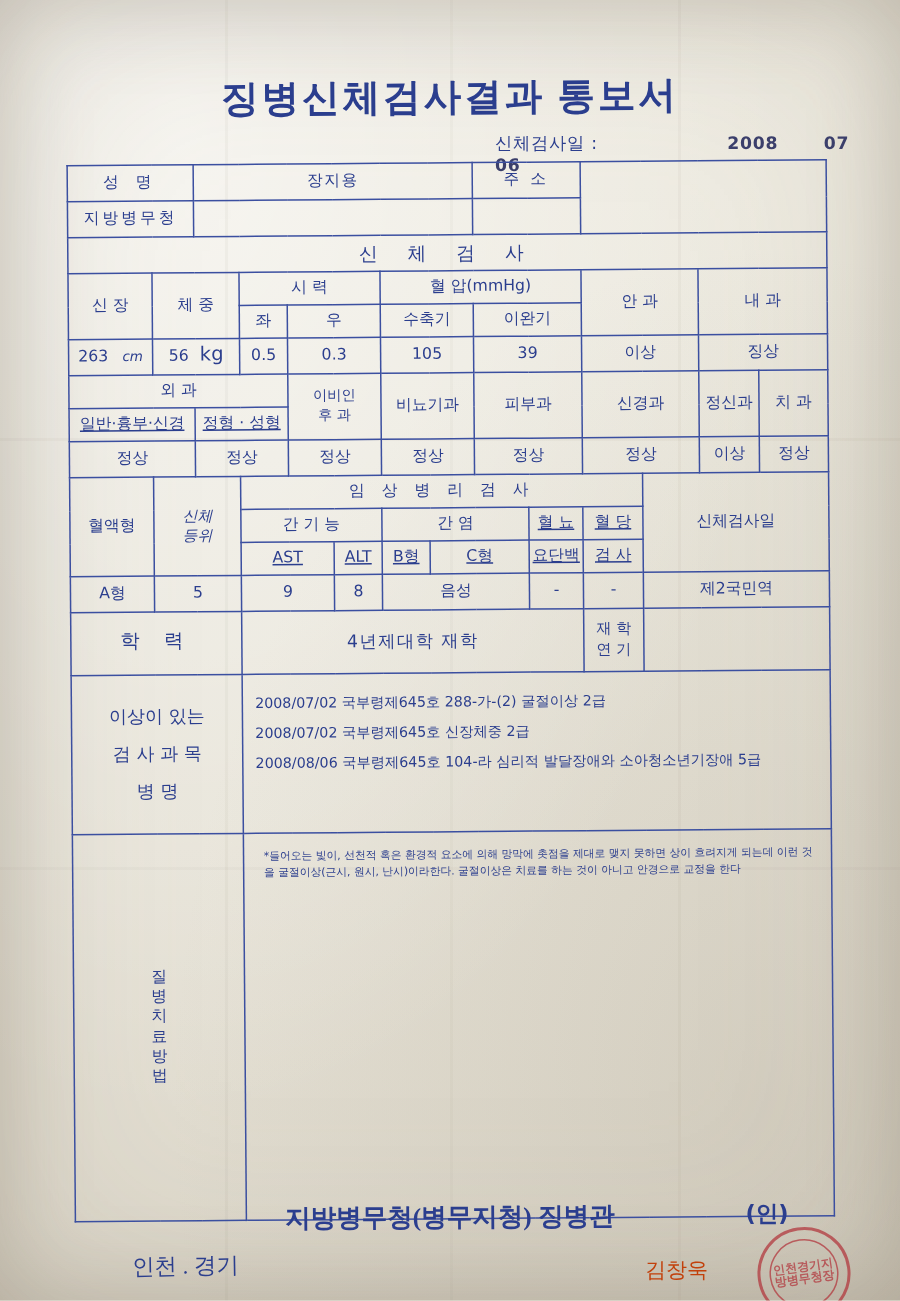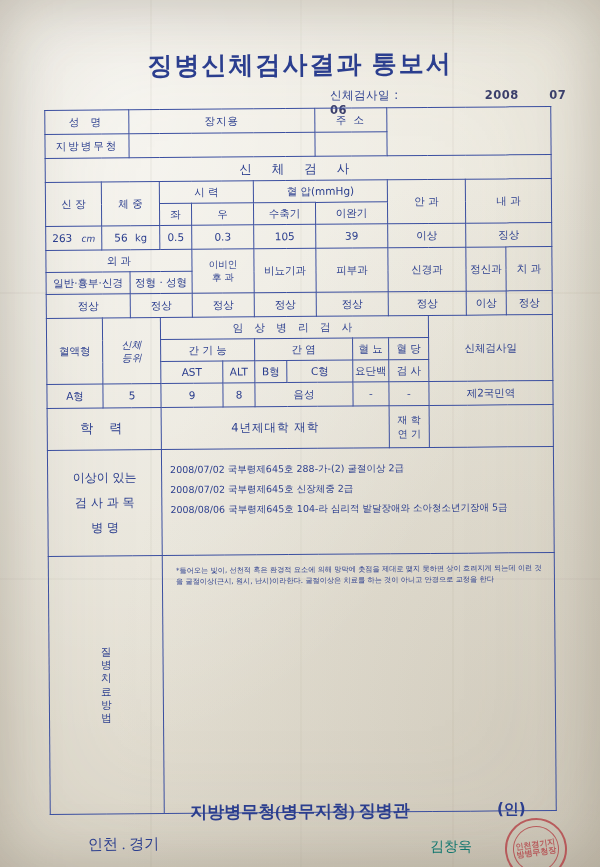"kg" span { font-size: 10px -> 13px }
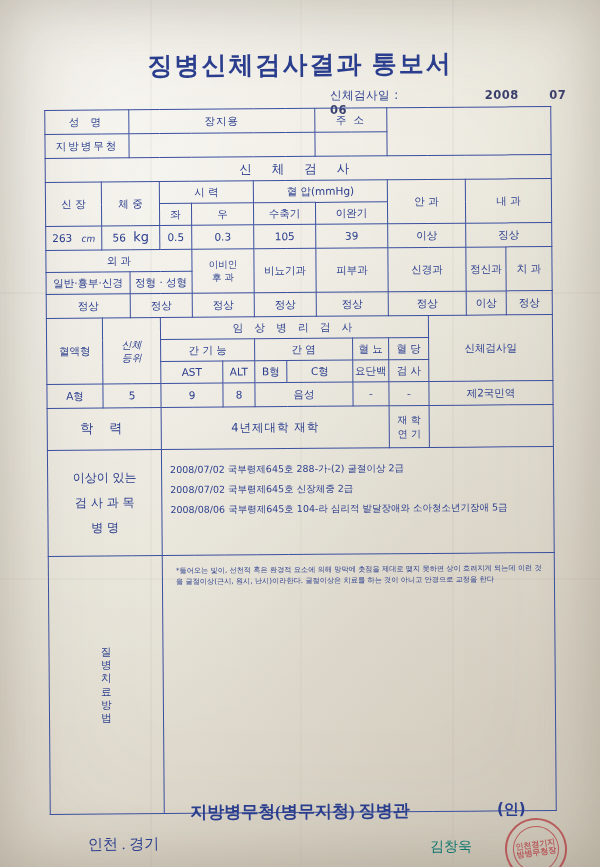"일반·흉부·신경" td.small { text-decoration: none -> underline }
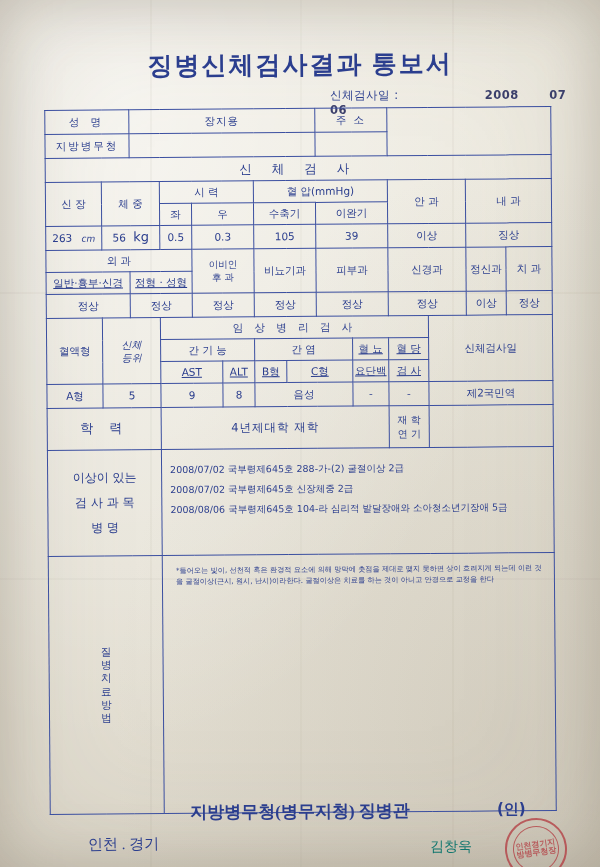"김창욱" .footer-name { color: #0f766e -> #c2410c }
